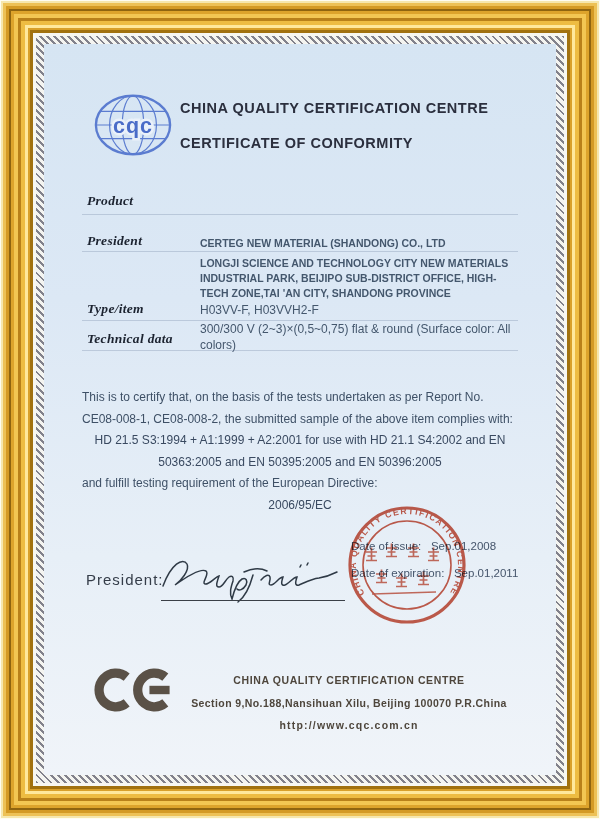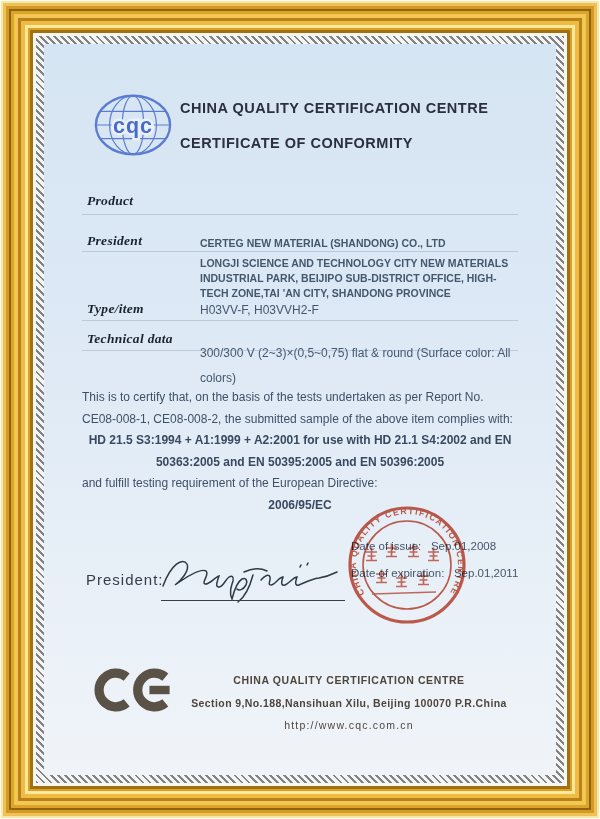"300/300 V (2~3)×(0,5~0,75) flat &" div.abs { line-height: 25px -> 16px; top: 297px -> 277px }
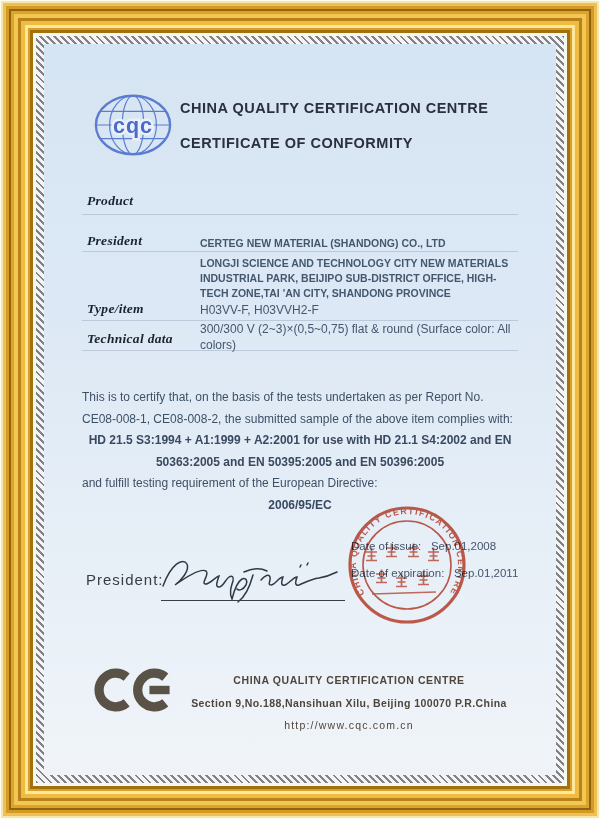"HD 21.5 S3:1994 + A1:1999" .stmt-bold { font-weight: bold -> normal }
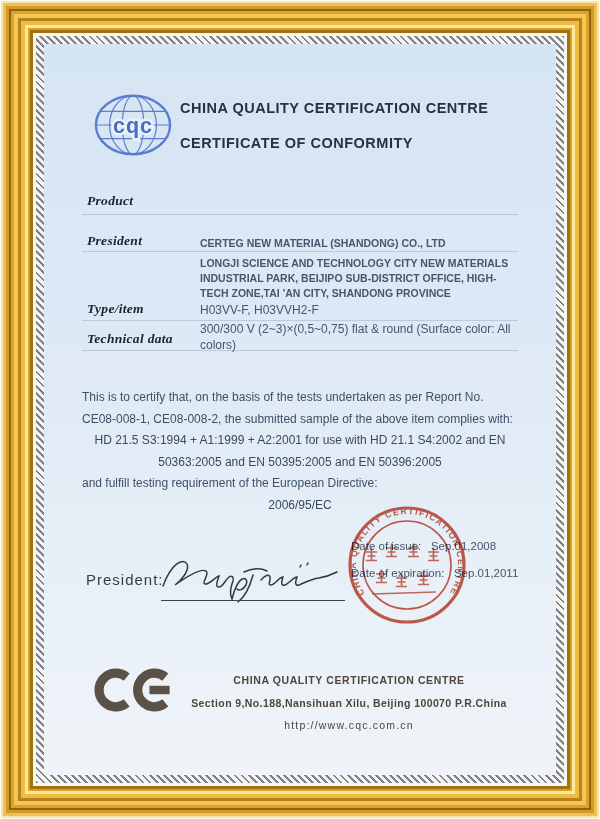"http://www.cqc.com.cn" .footer-url { font-weight: normal -> bold }
